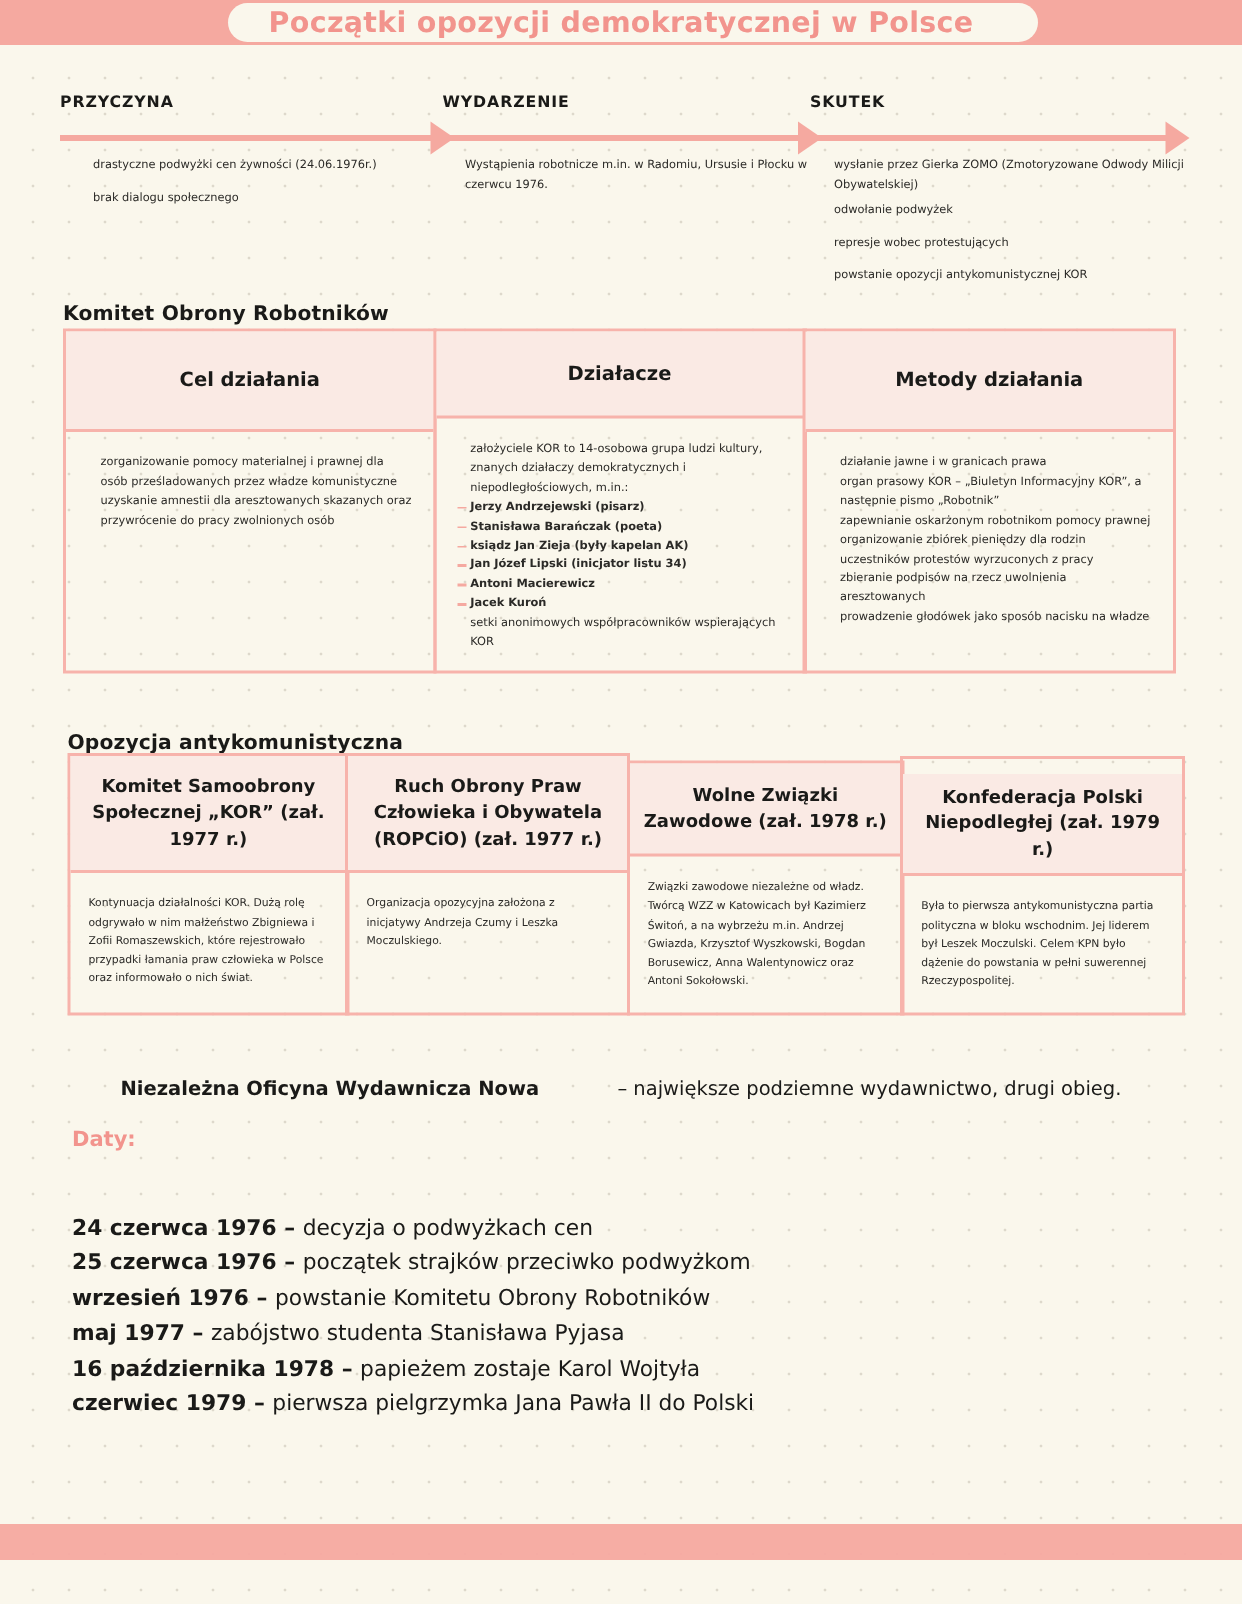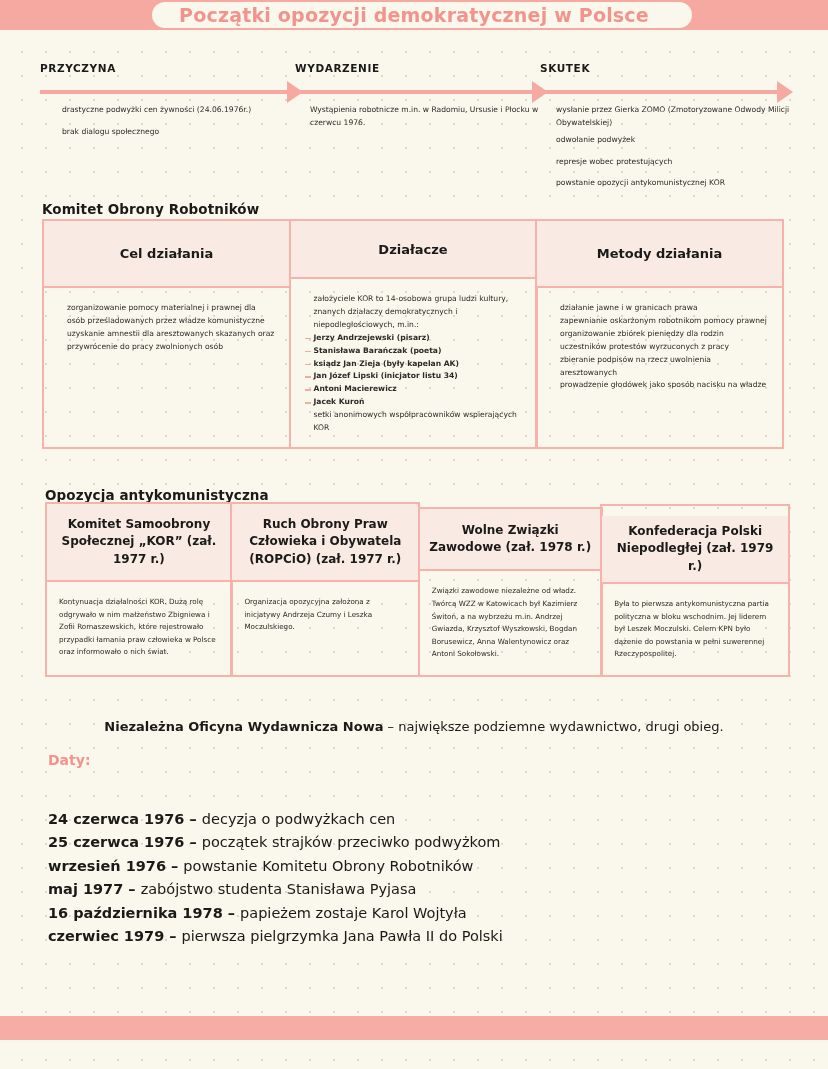"organ prasowy KOR – „Biuletyn" li.plain-li { html: none -> <li>organ prasowy KOR – „Biuletyn Informacyjny KOR”, a następnie pismo „Robotnik”</li> }
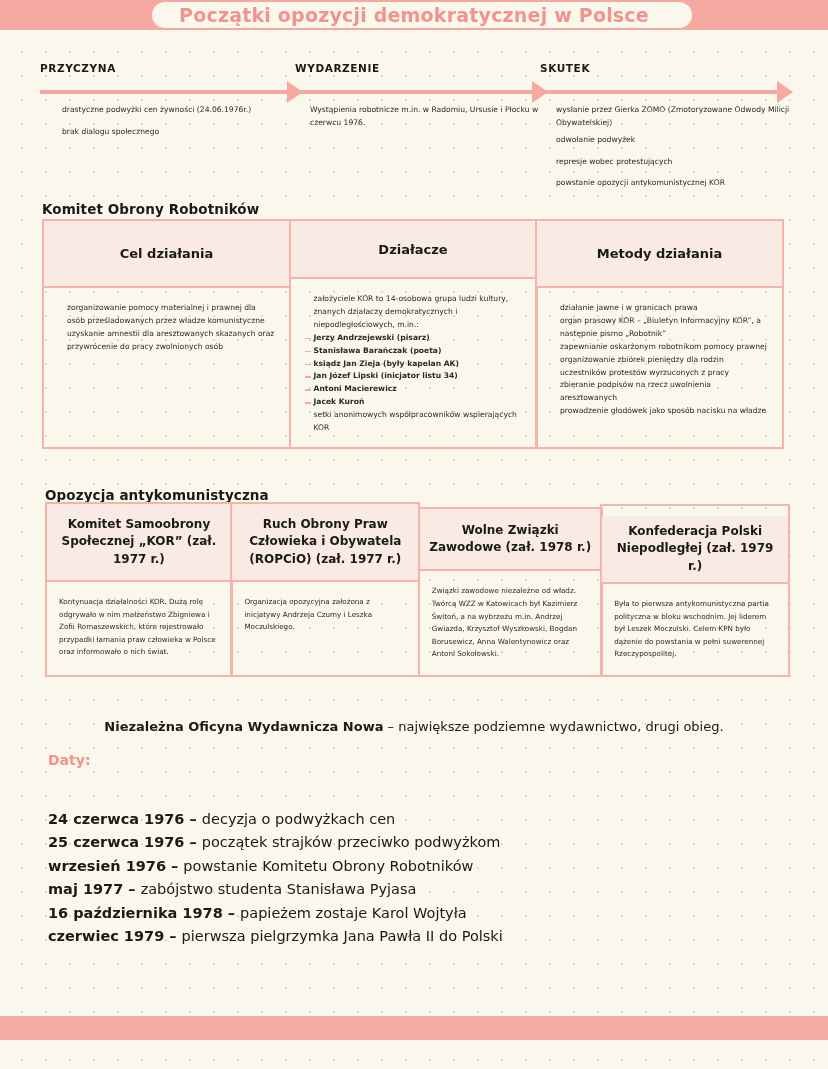"– największe podziemne wydawnictwo," .nowa span { padding-left: none -> 48px }
